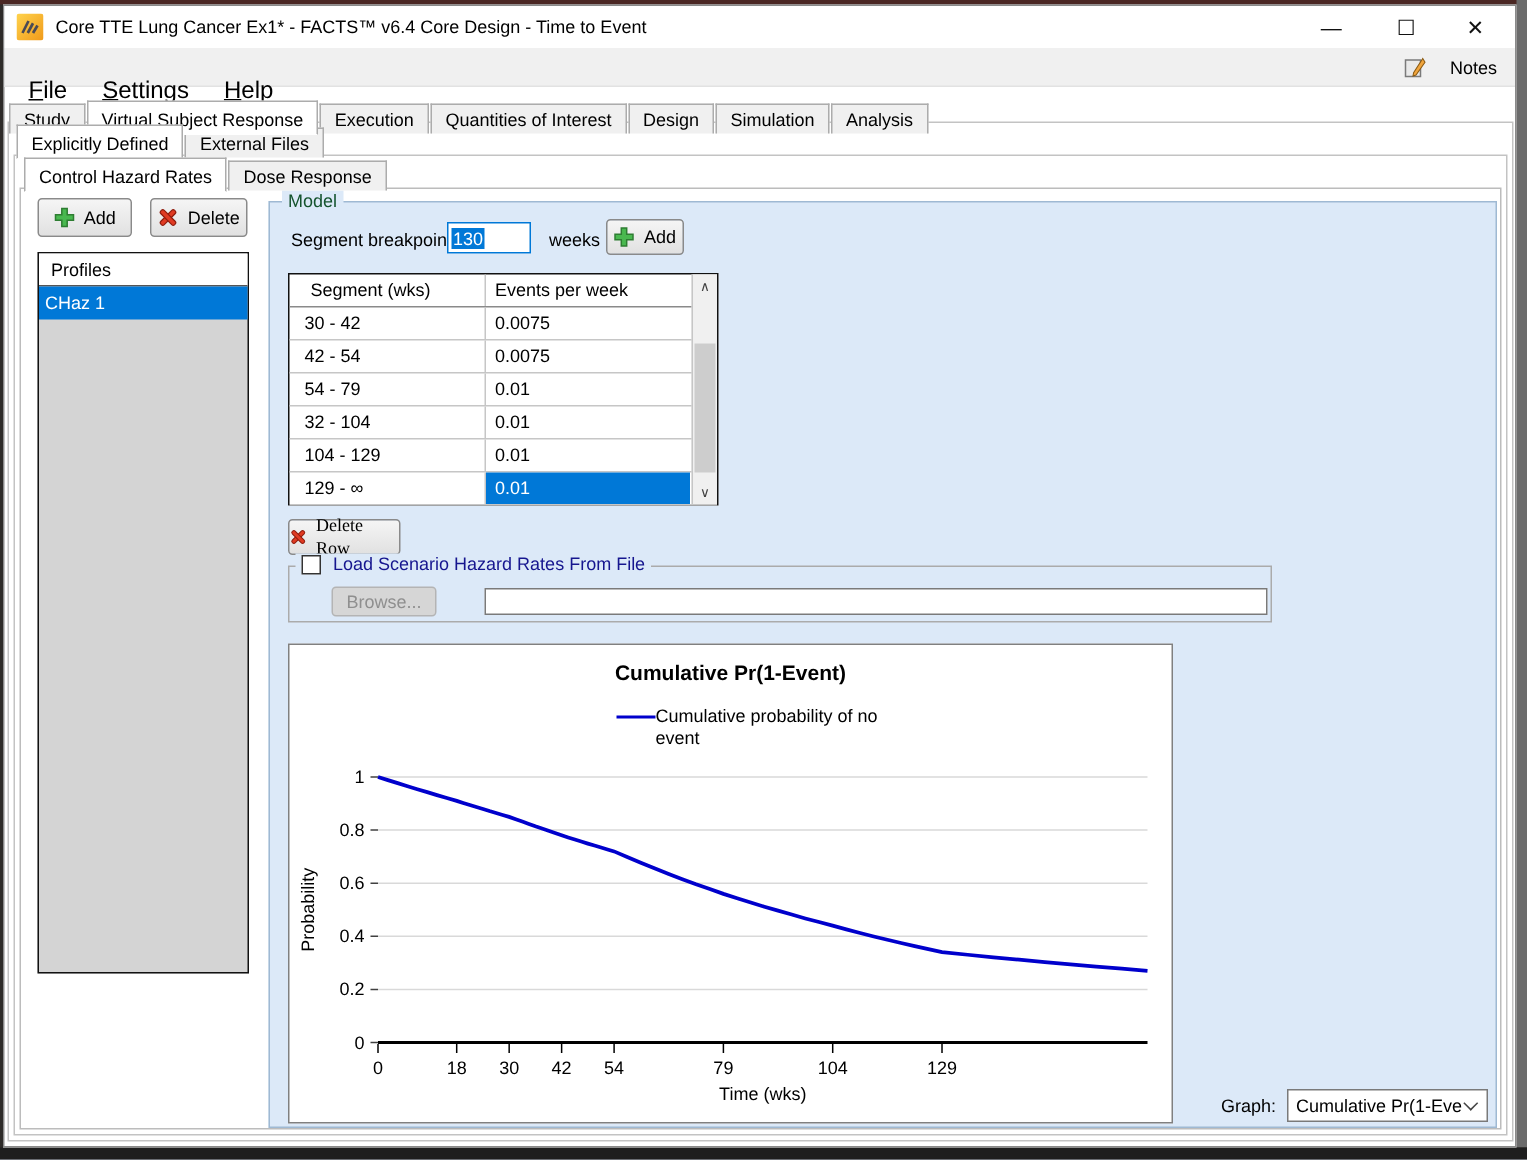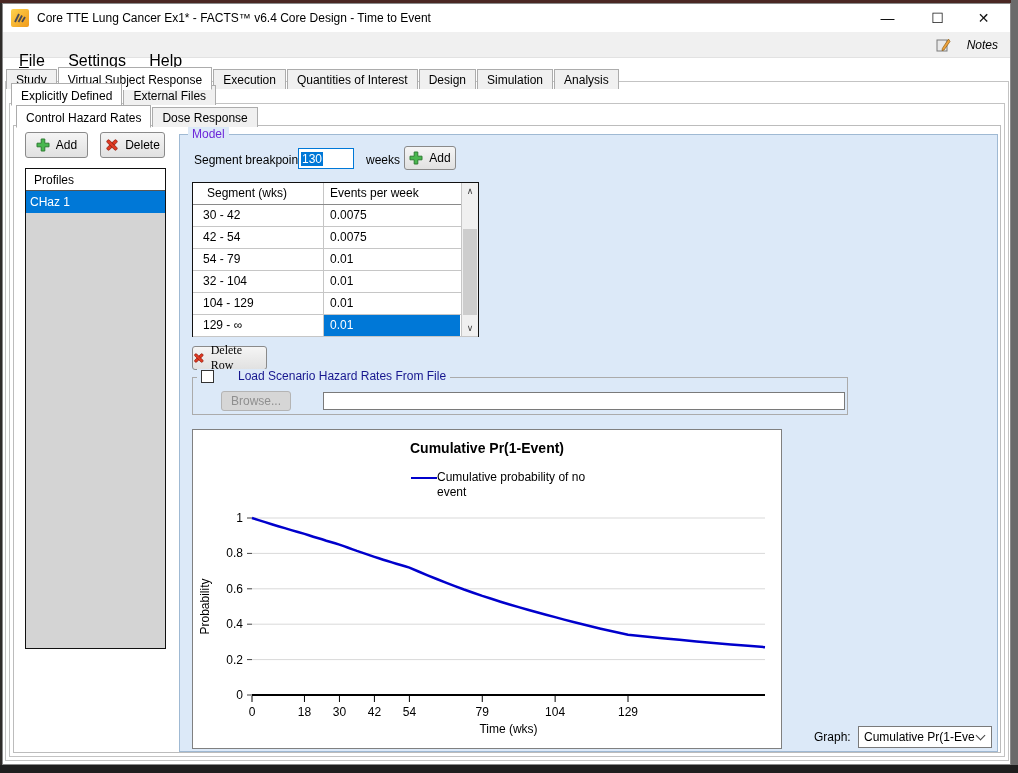"Notes" .notes-btn { font-style: italic -> none }
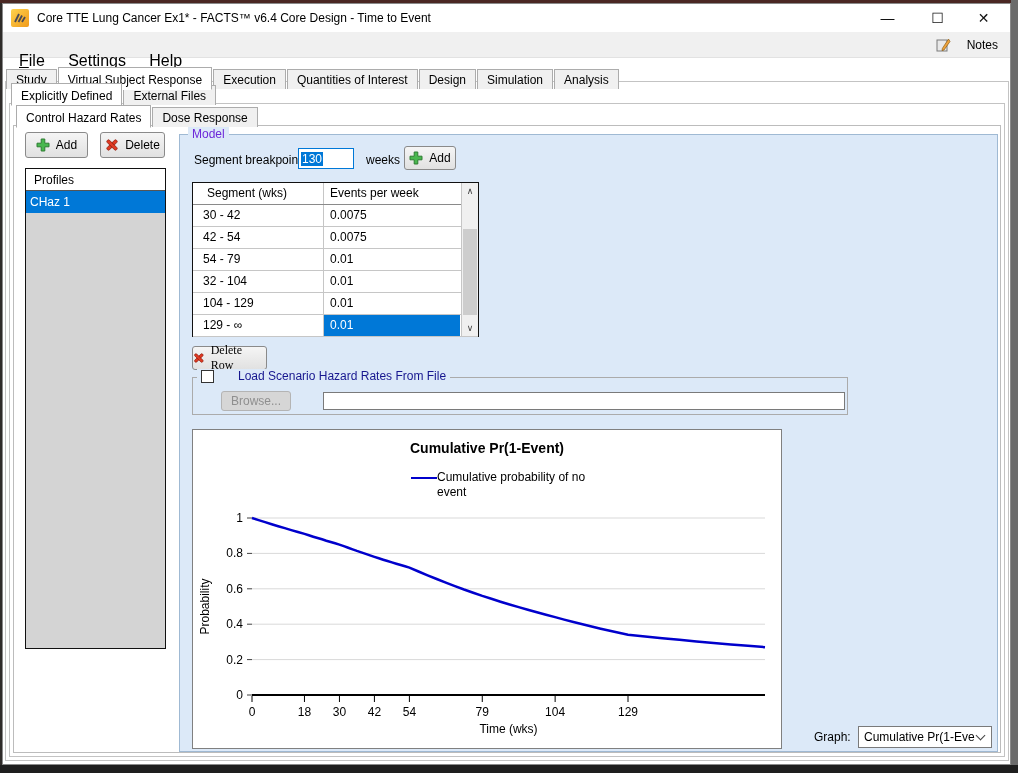"Model" .group-label { color: #6d28d9 -> #14532d }
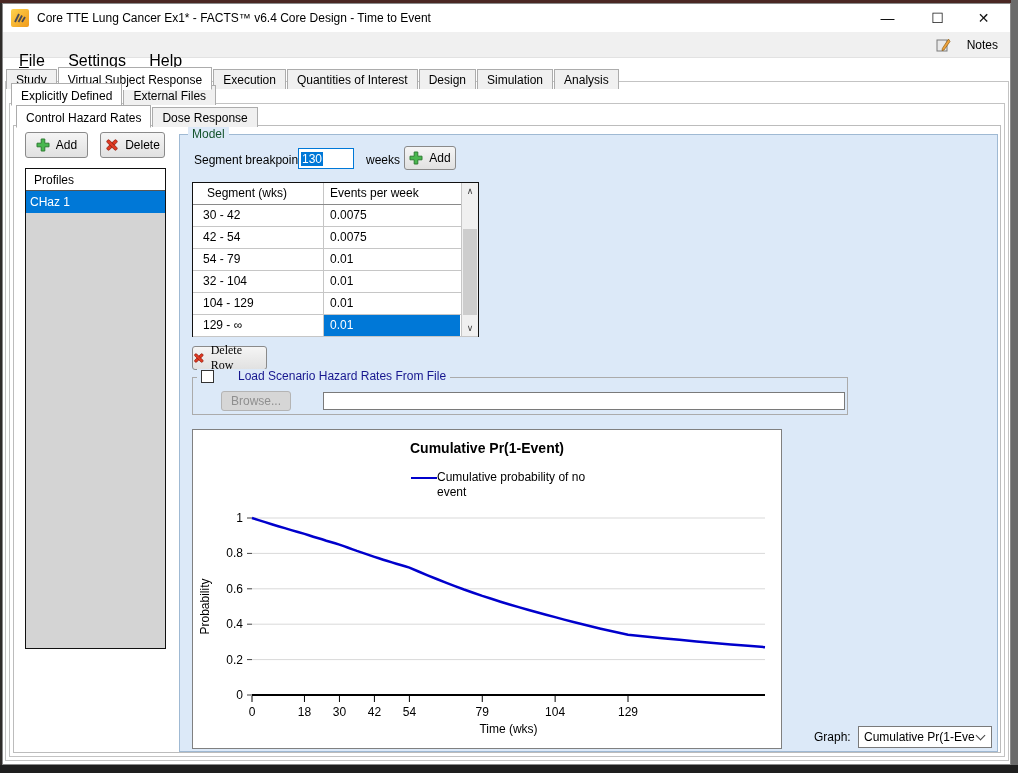"Load Scenario Hazard Rates From" .load-header { gap: 24px -> 8px }
